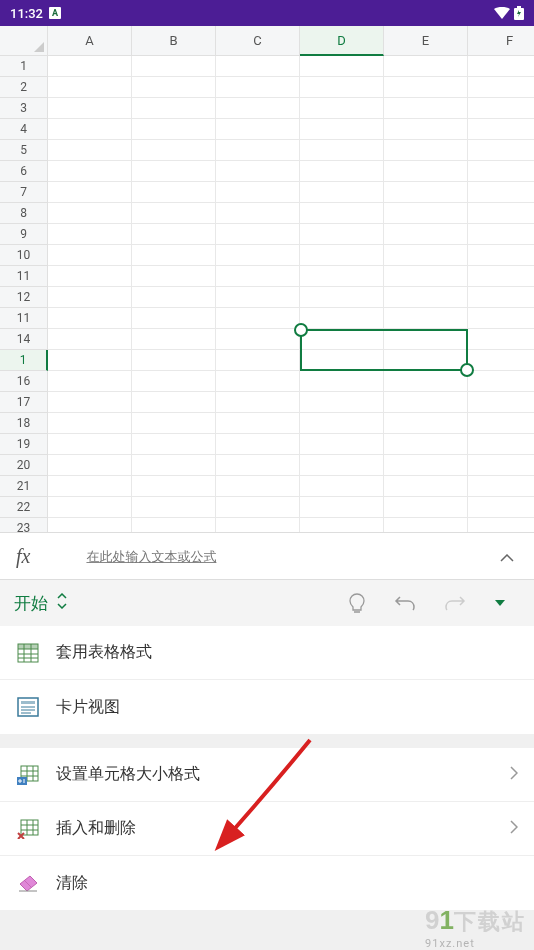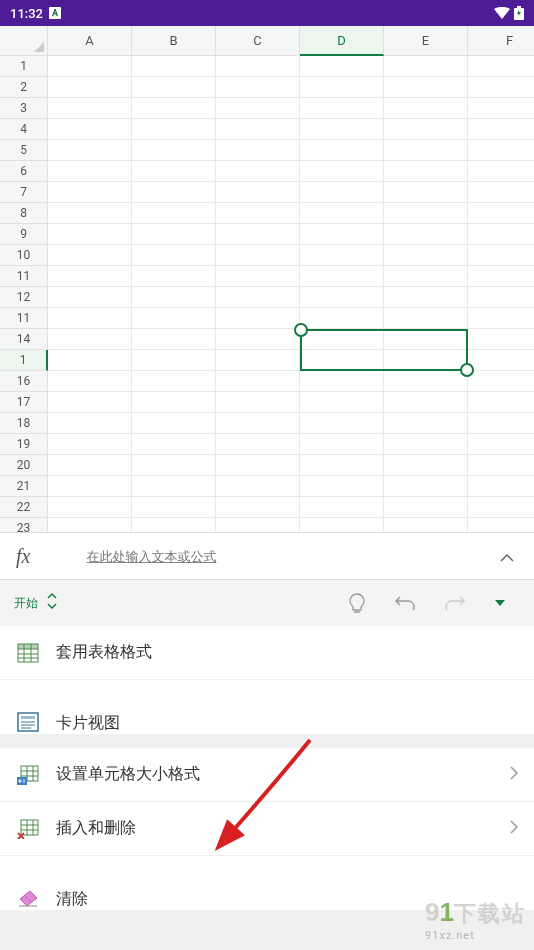"开始" .tab-label { font-size: 12px -> 17px }
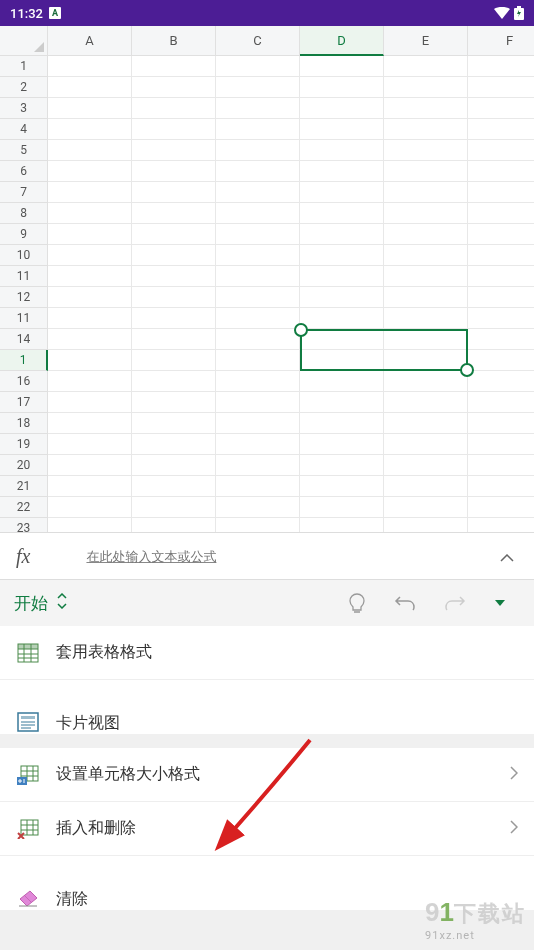"卡片视图" .menu-item:last-child { align-items: flex-end -> none }
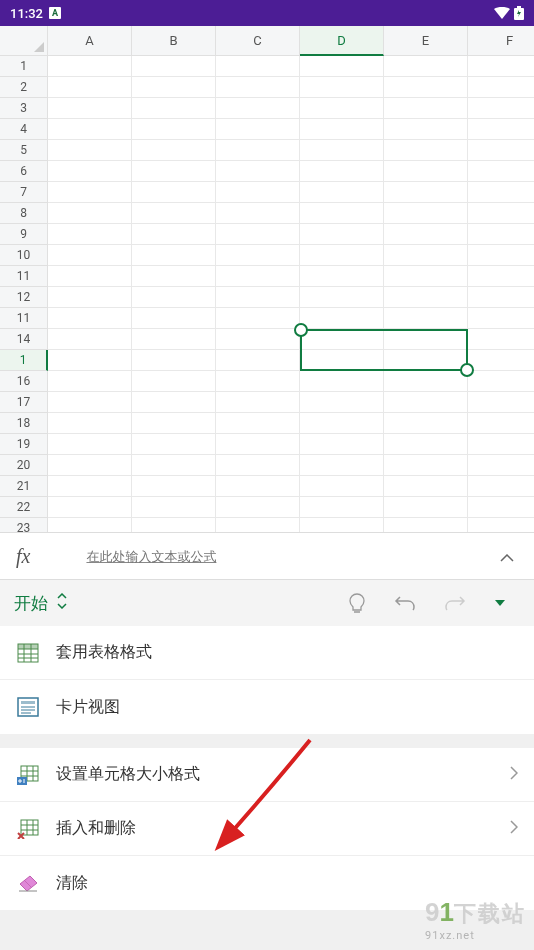"91下载站" .watermark { bottom: 8px -> 0 }
